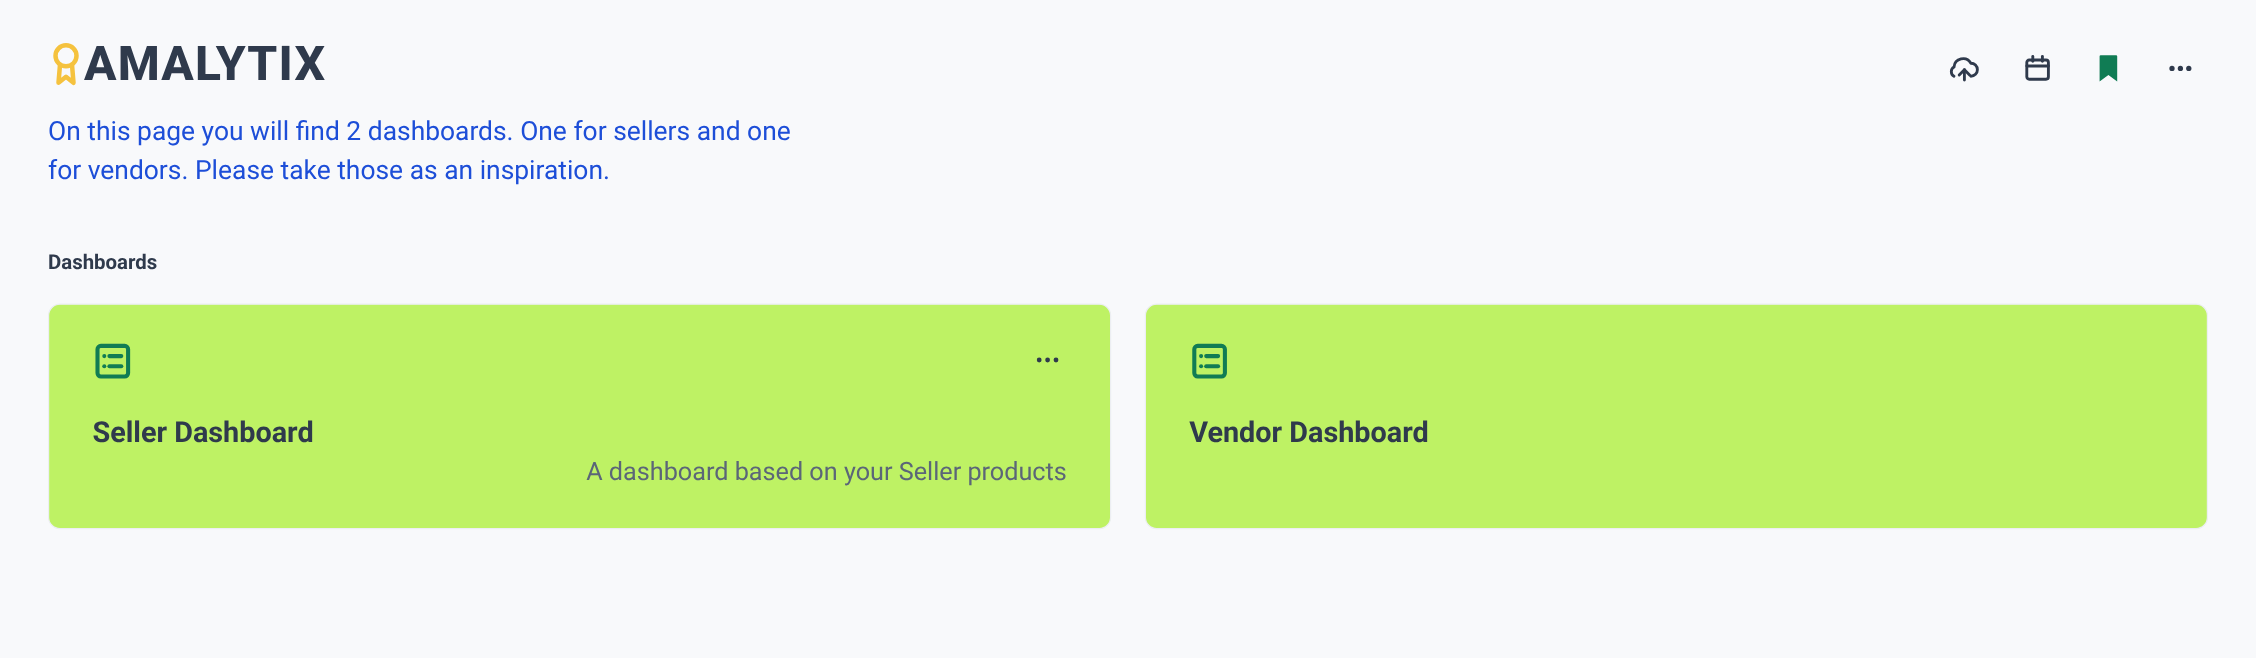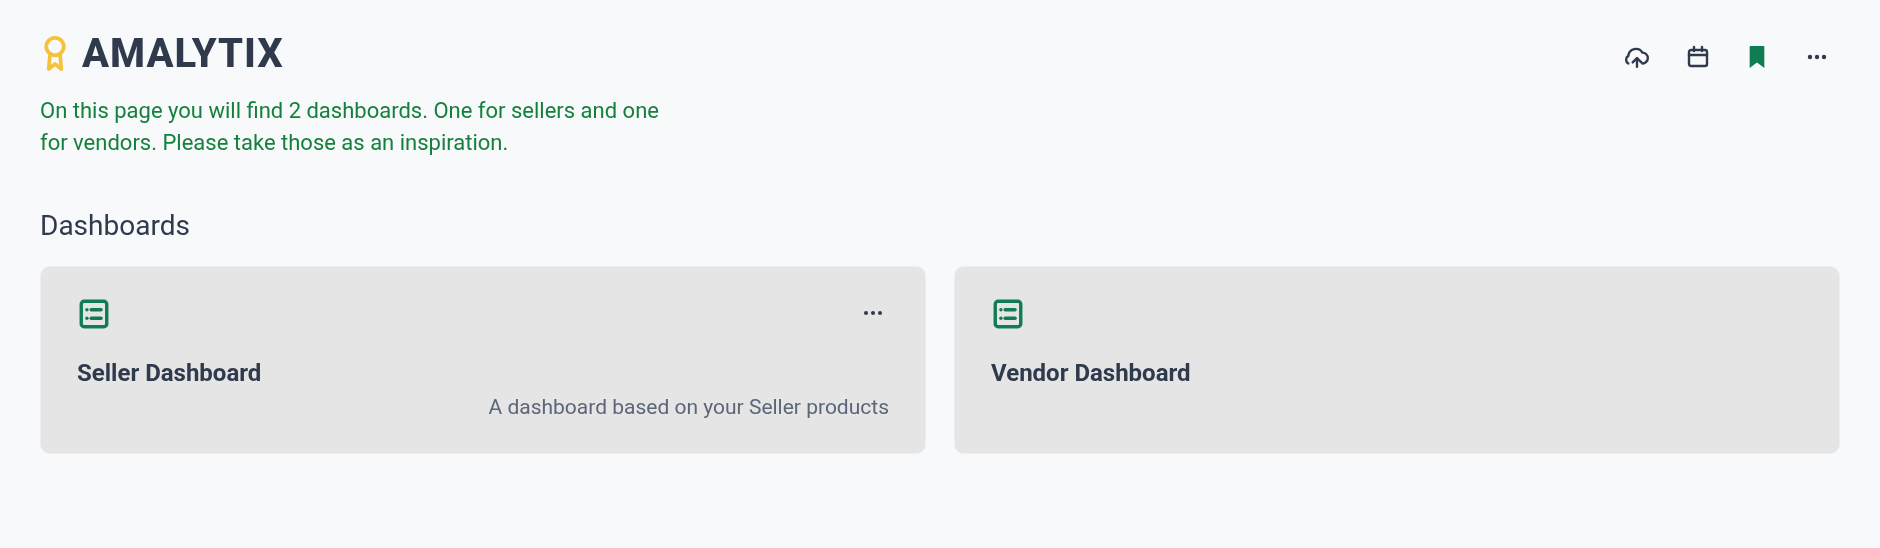"AMALYTIX" .brand { gap: 12px -> 0 }
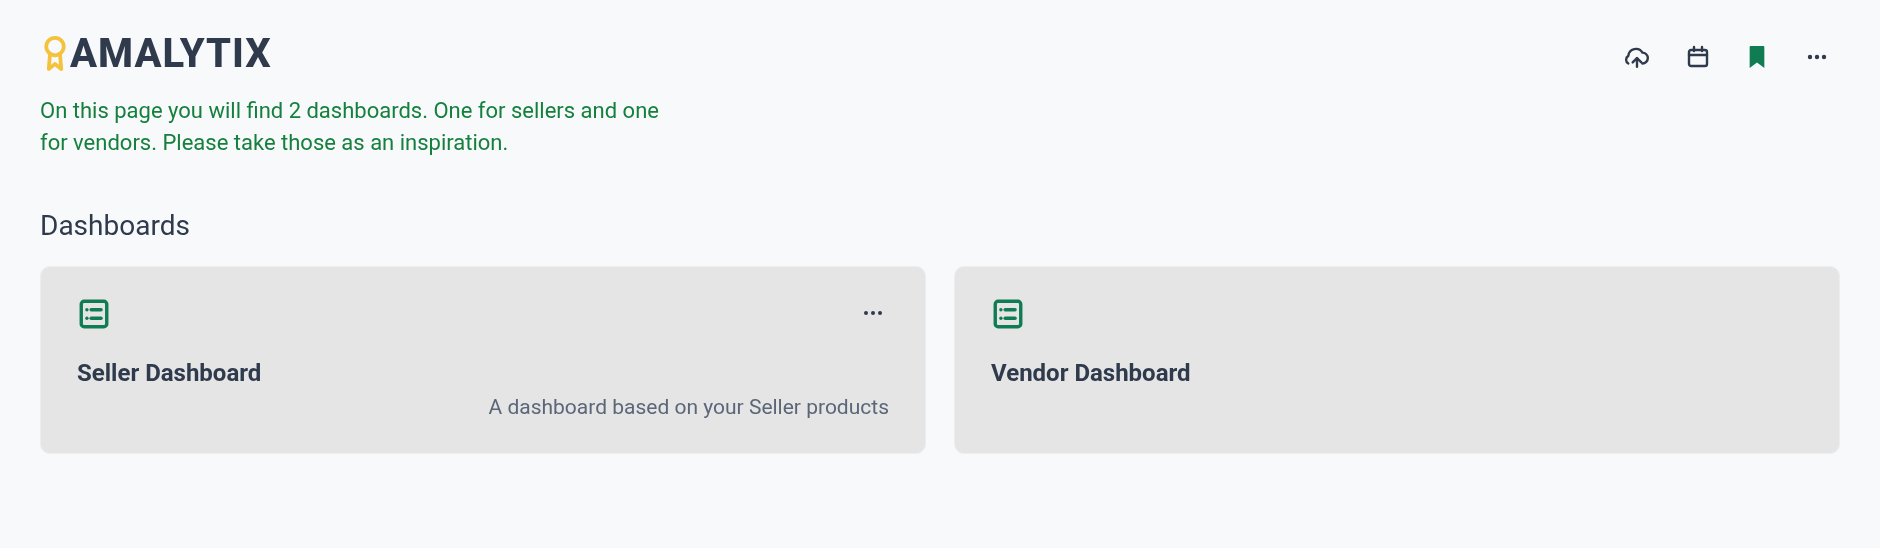"On this page you will" .page-subtitle { color: #15803d -> #1d4ed8 }
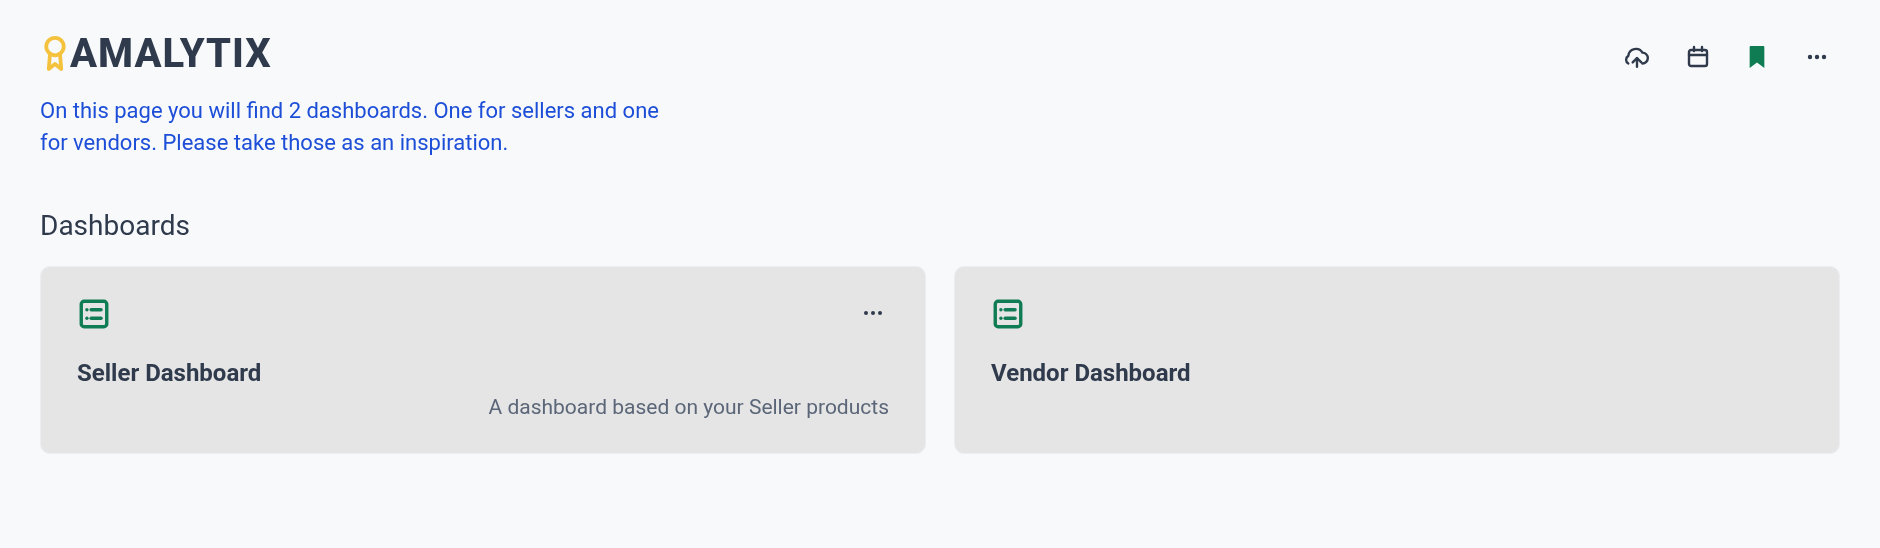"Dashboards" .section-title { font-size: 28px -> 17px; font-weight: 400 -> 700 }
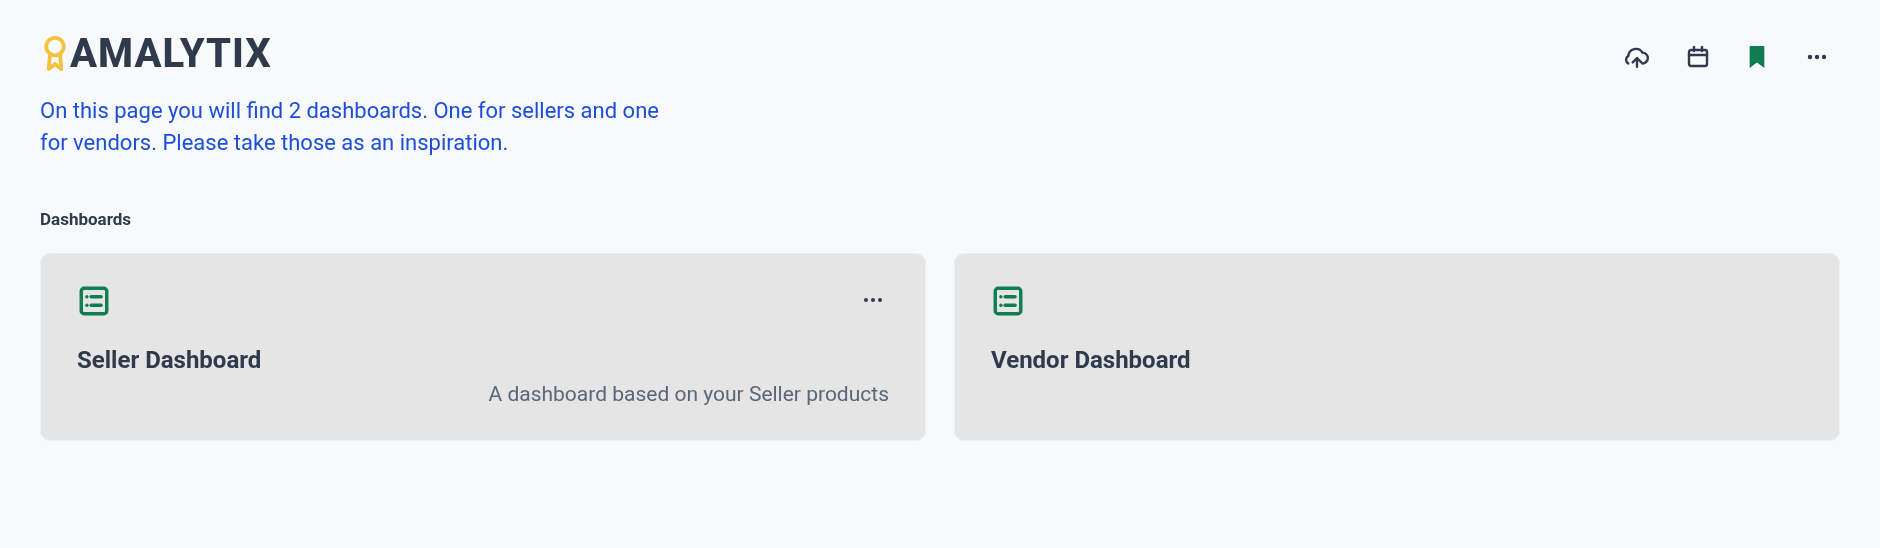"Seller Dashboard" .dashboard-card { background: #e5e5e5 -> #bef264 }
